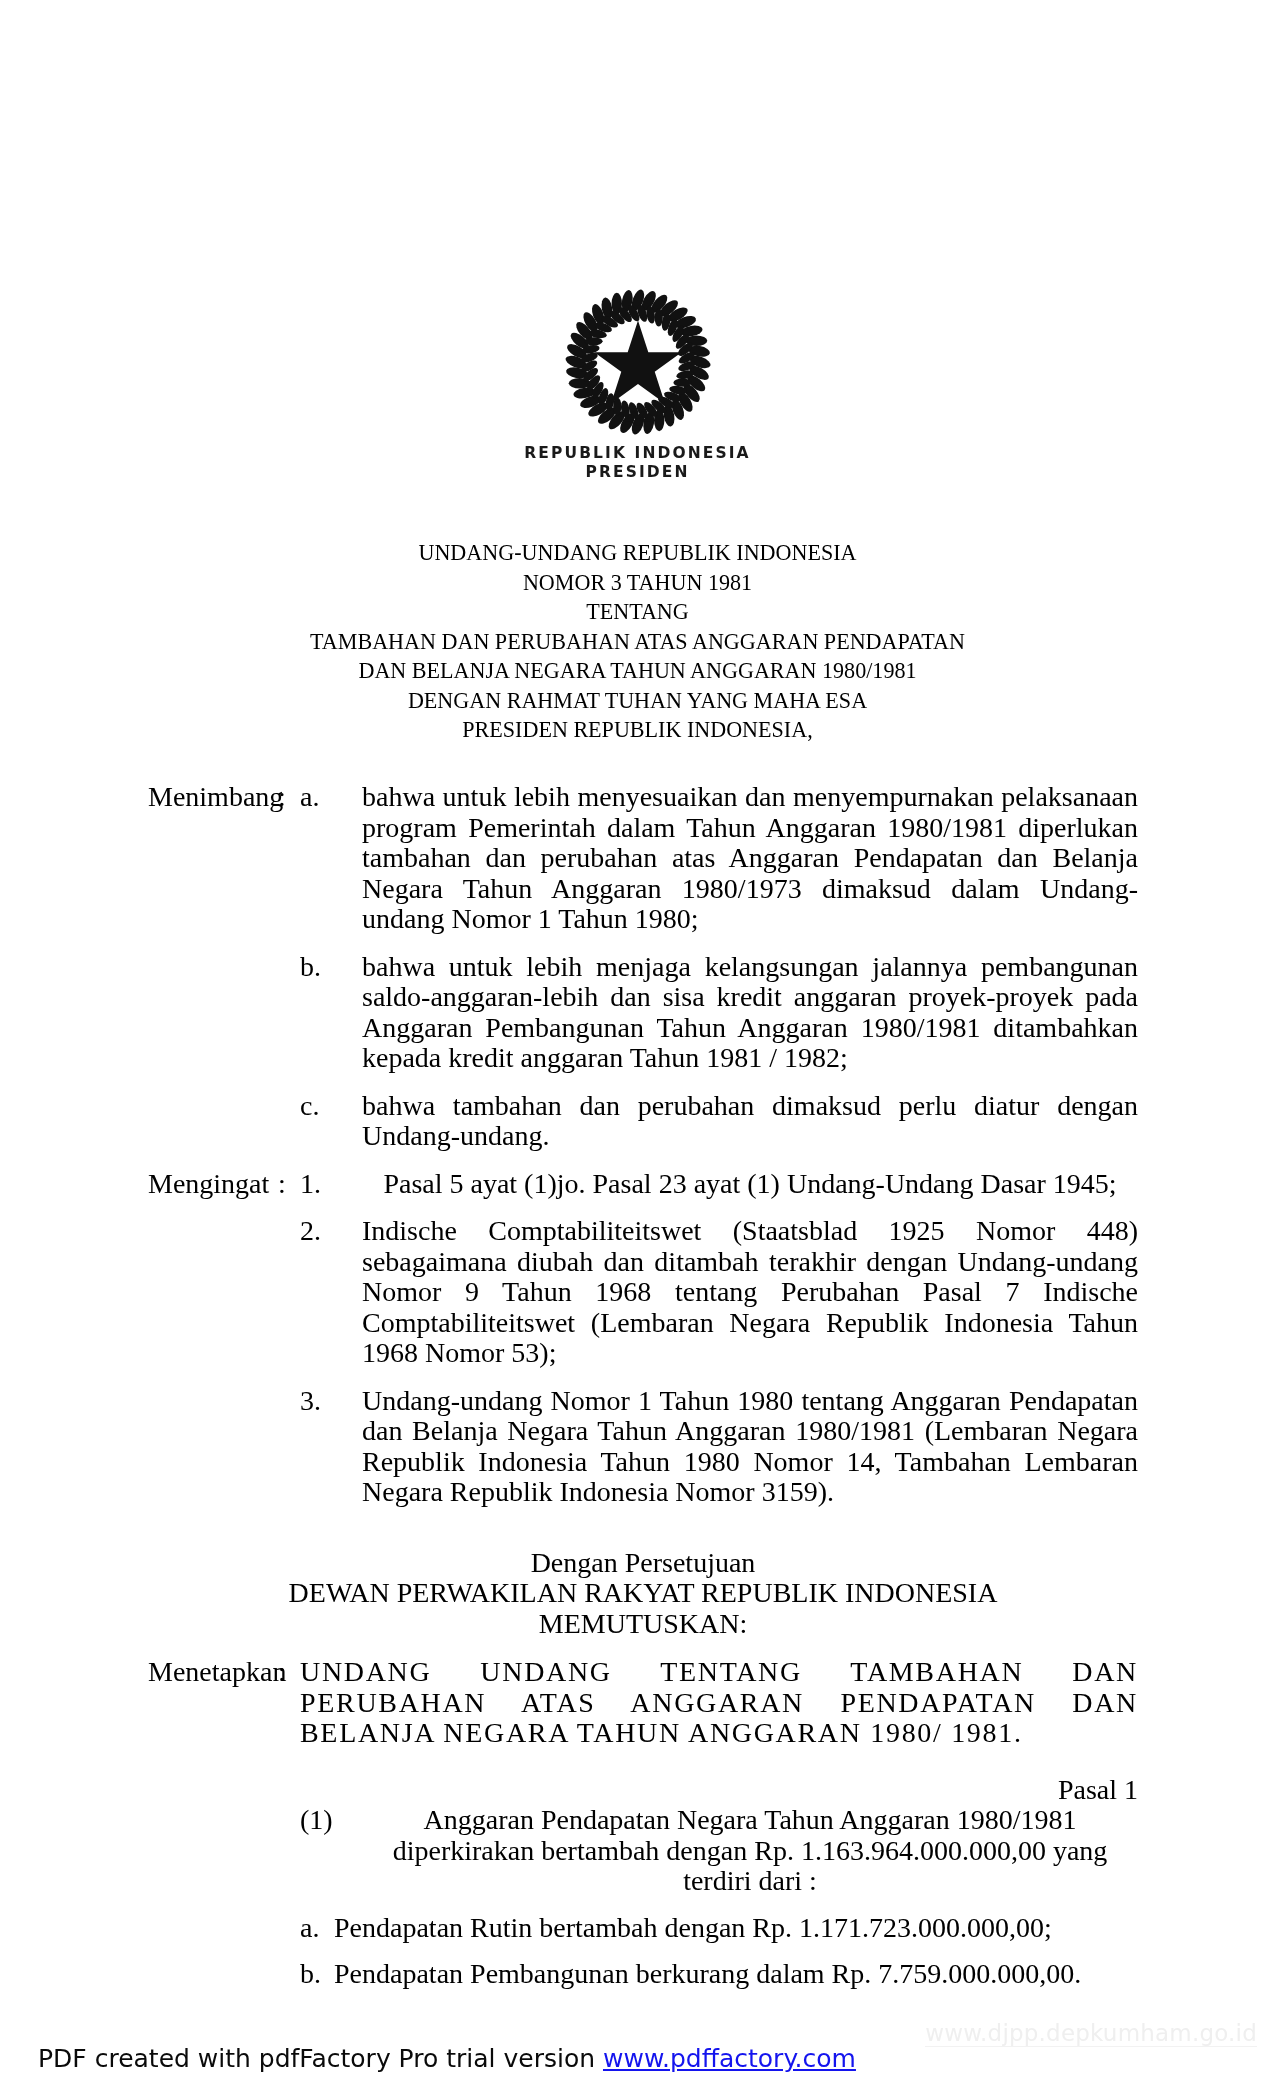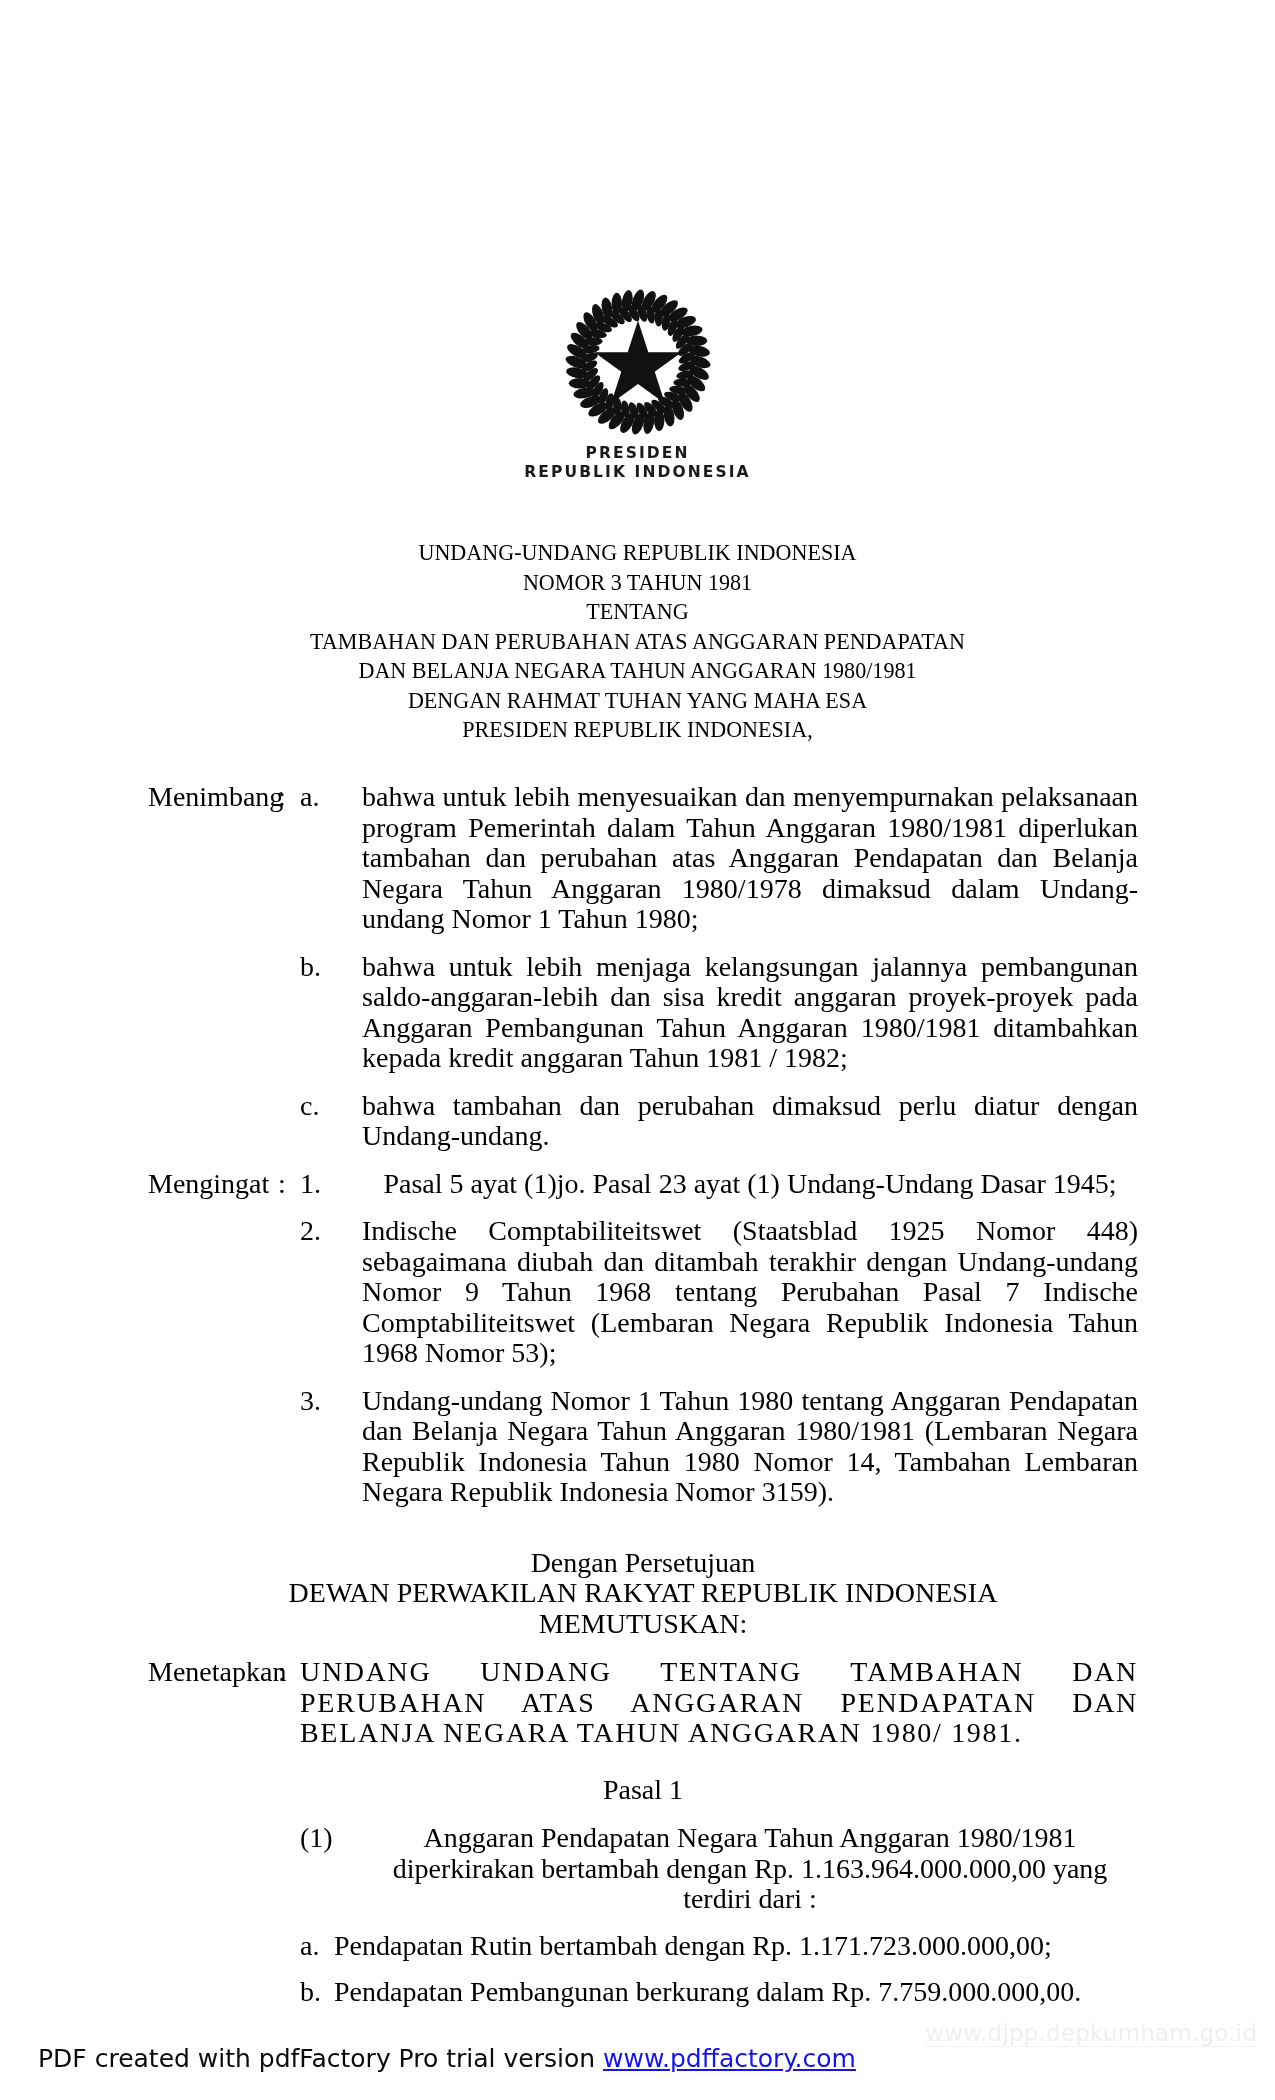"PRESIDEN" div { order: before "REPUBLIK INDONESIA" -> after "REPUBLIK INDONESIA" }
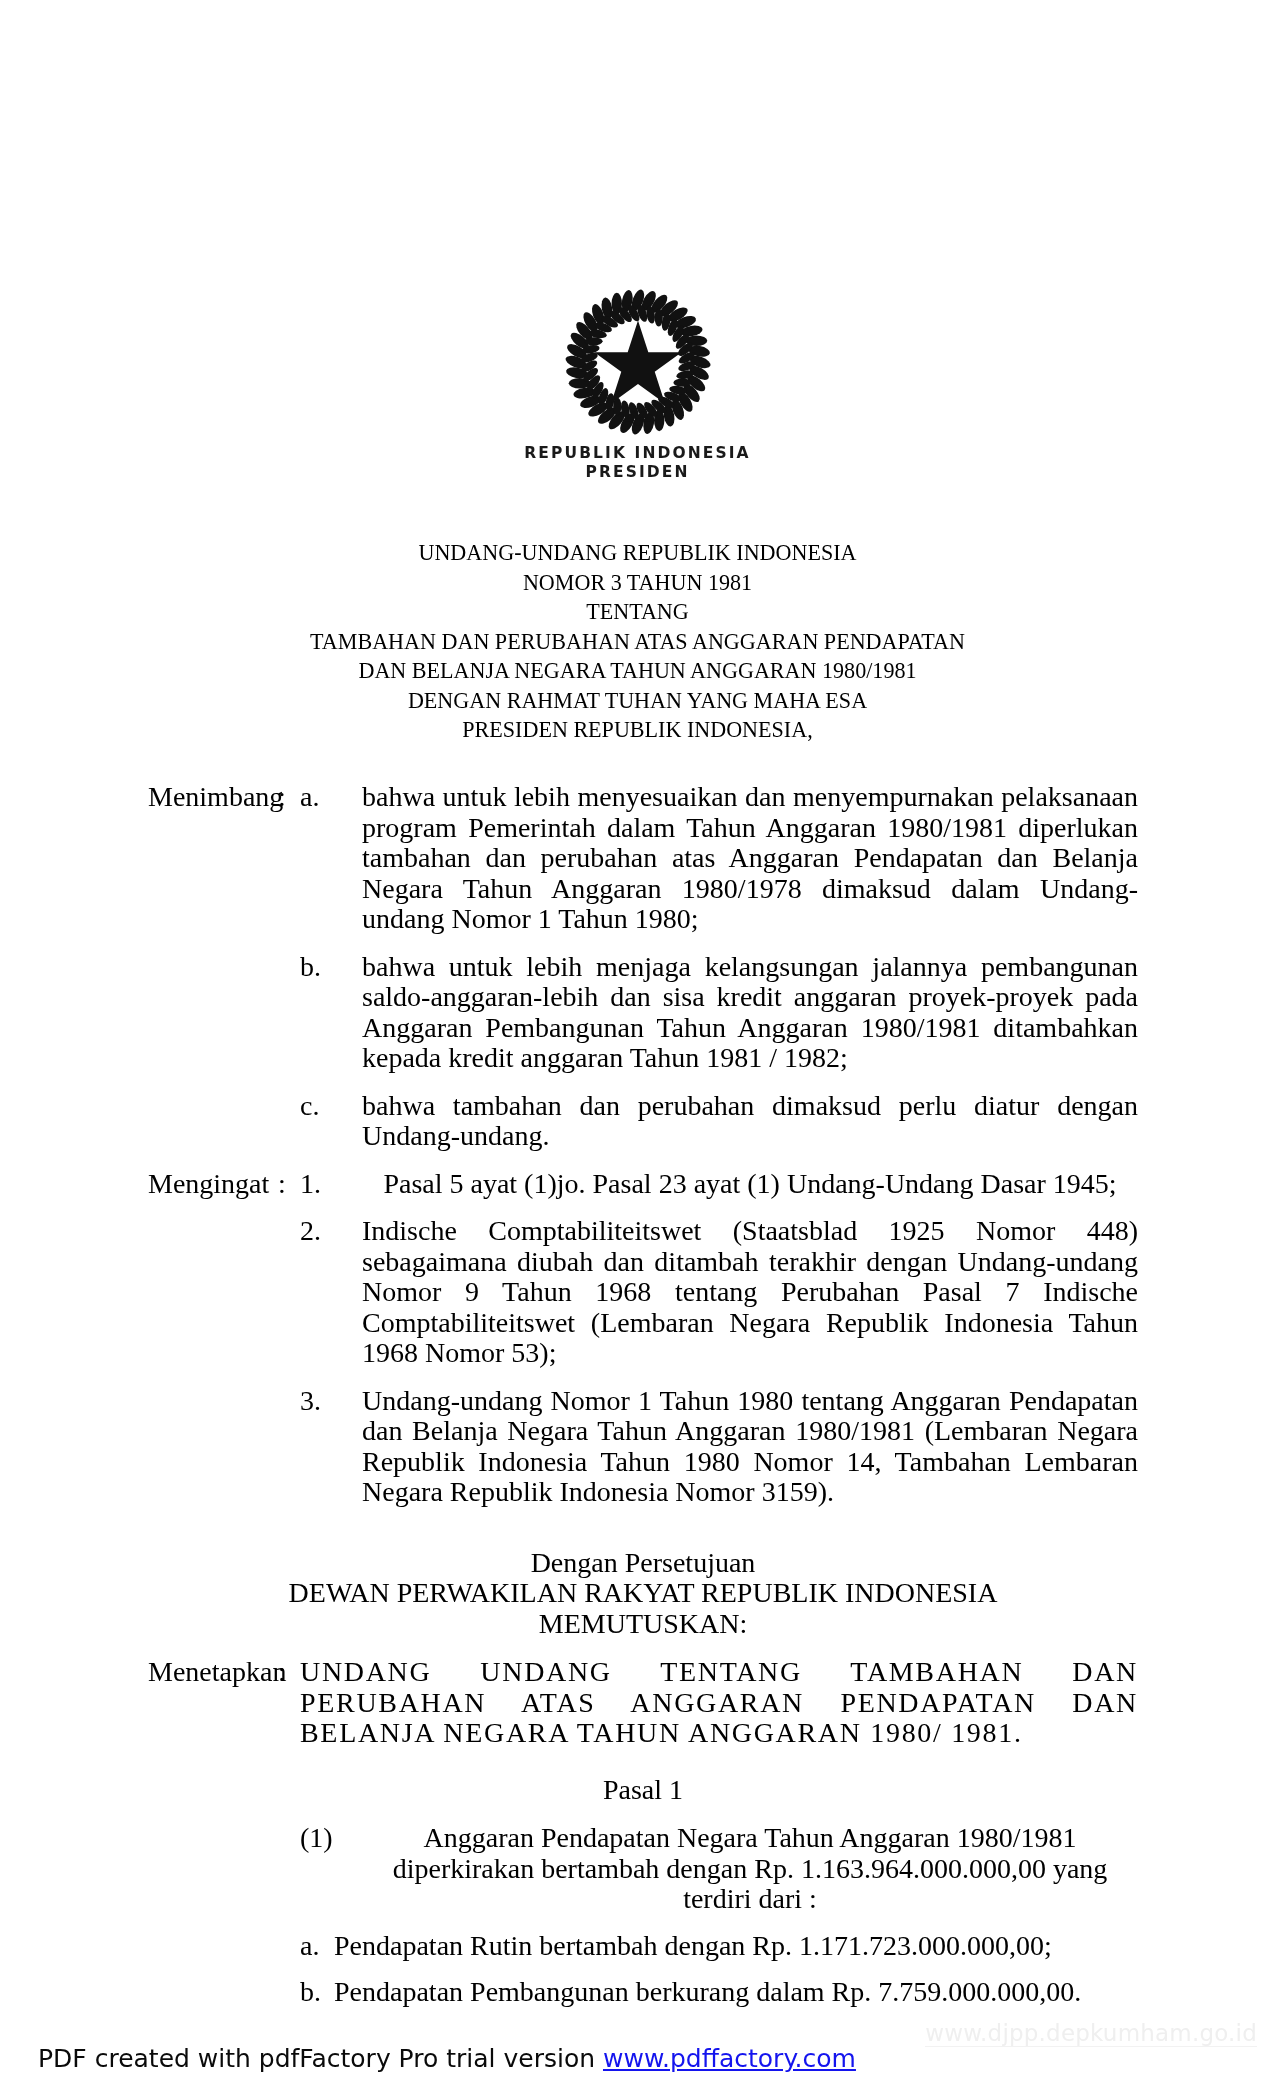"bahwa untuk lebih menyesuaikan dan" span.txt { text: 1980/1978 -> 1980/1973 }
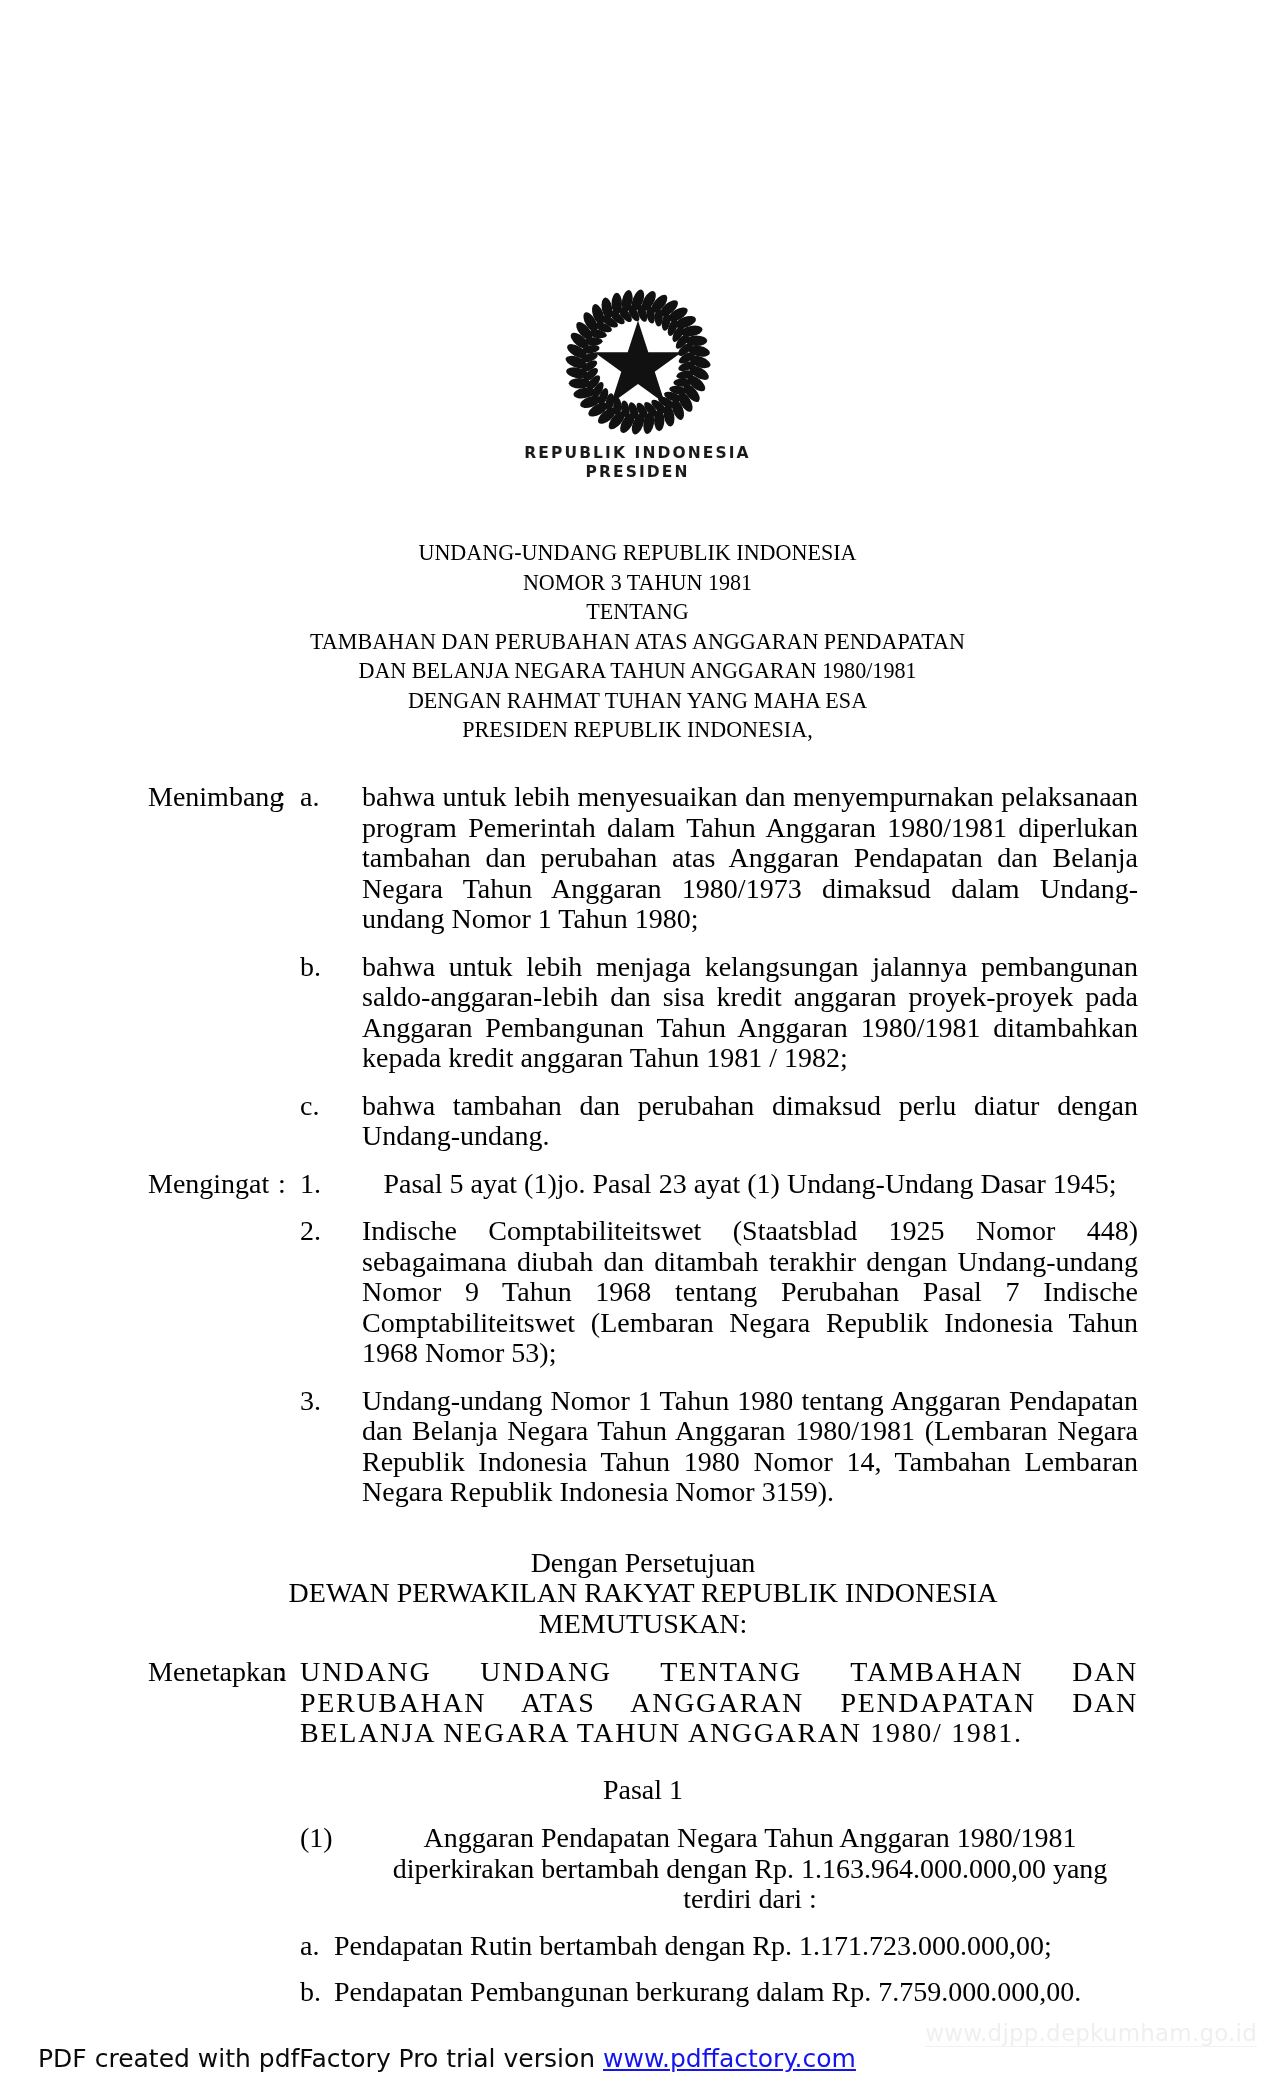"Pasal 1" .pasal-head { margin-bottom: 18px -> none; text-align: center -> right }
